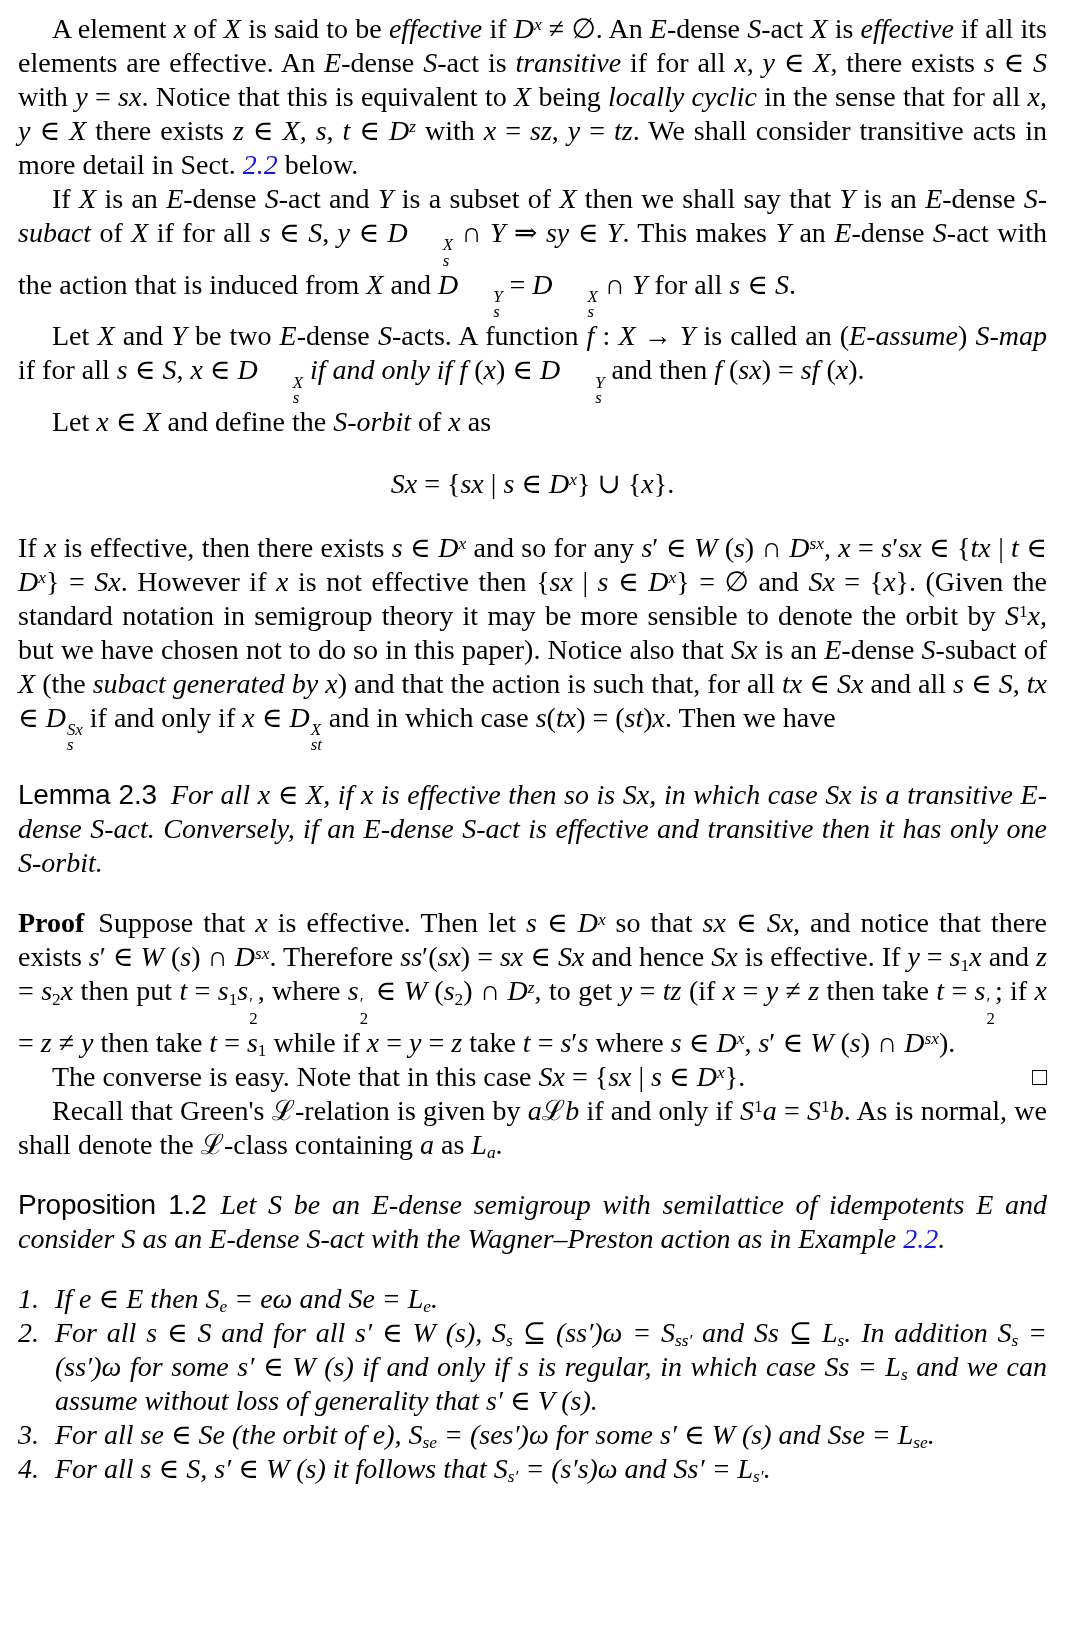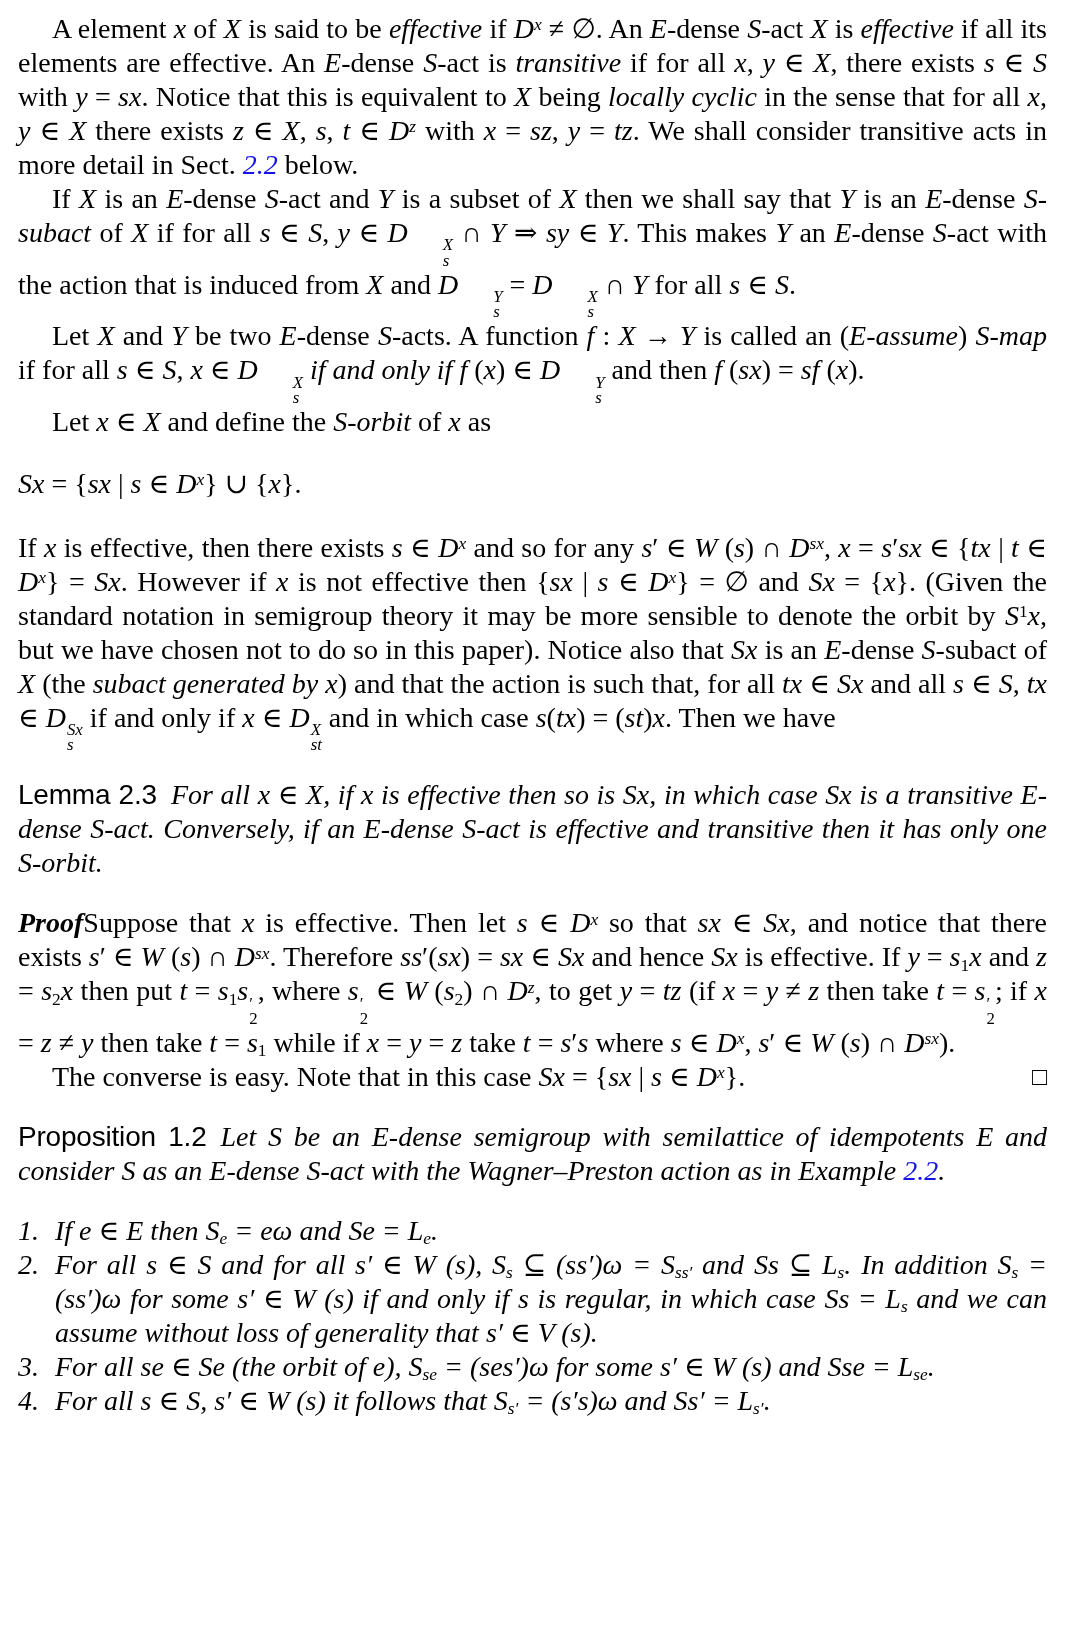"Sx = {sx | s" .equation { text-align: left -> center }
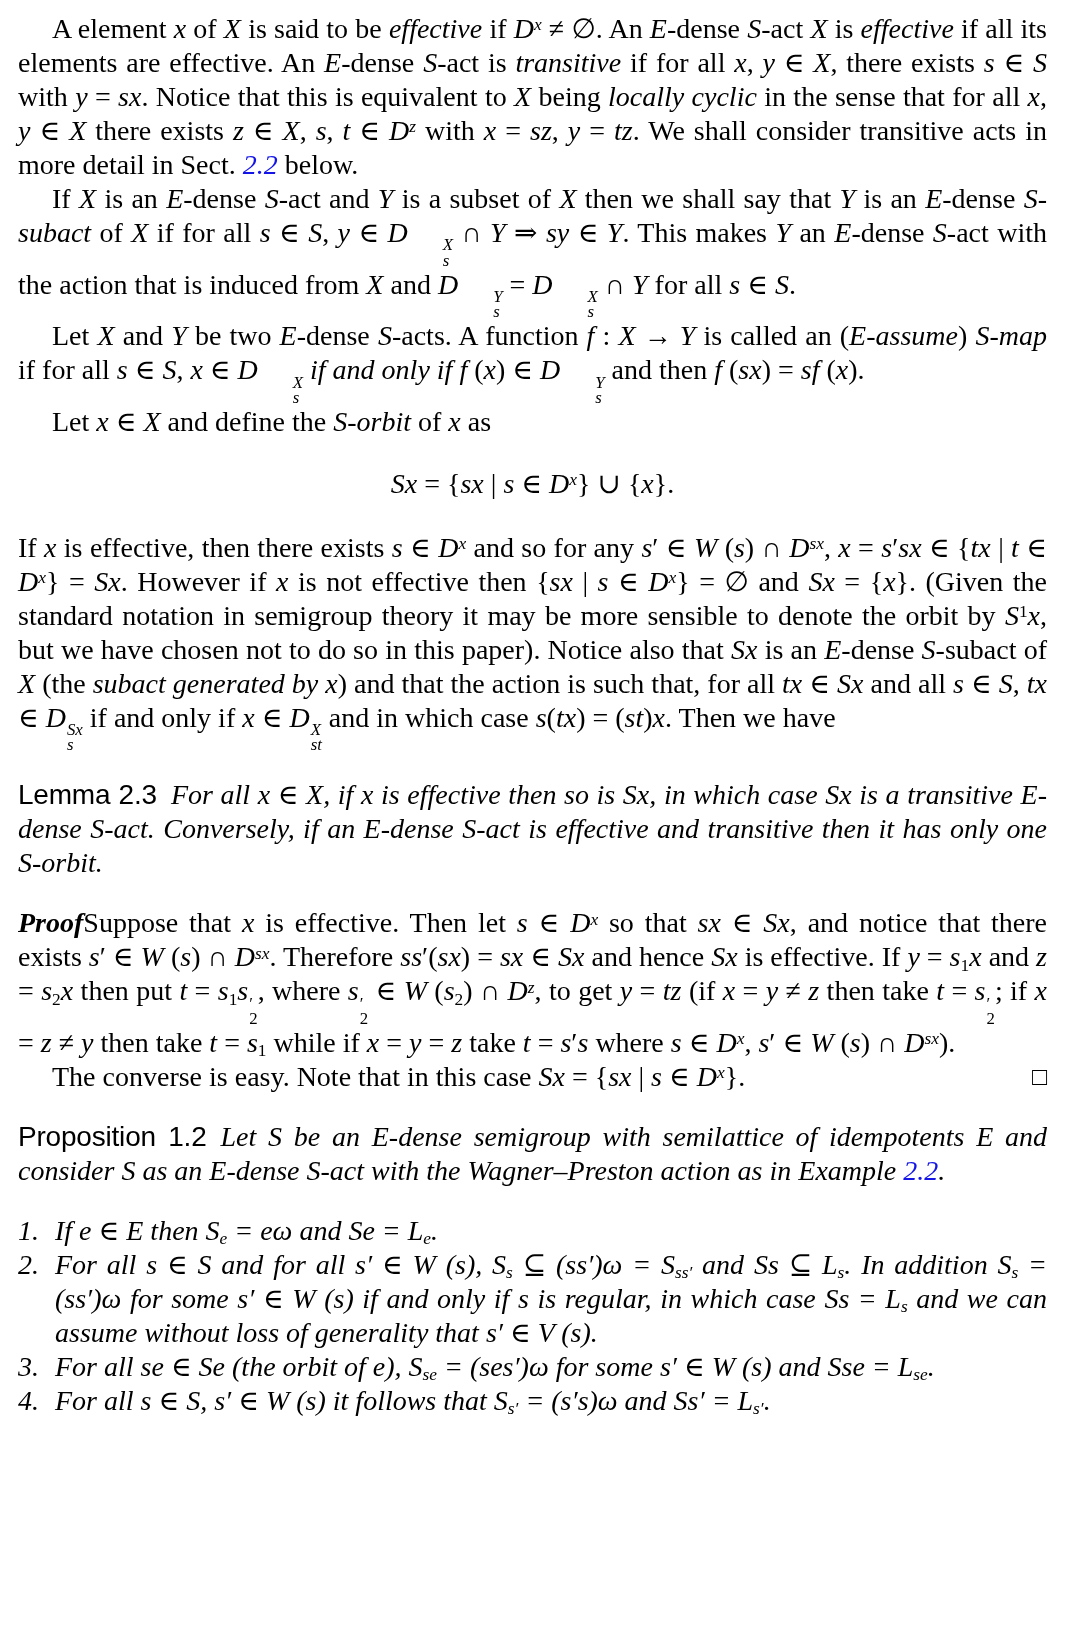"Proof" .proof-label { font-style: italic -> none; margin-right: none -> 14px }
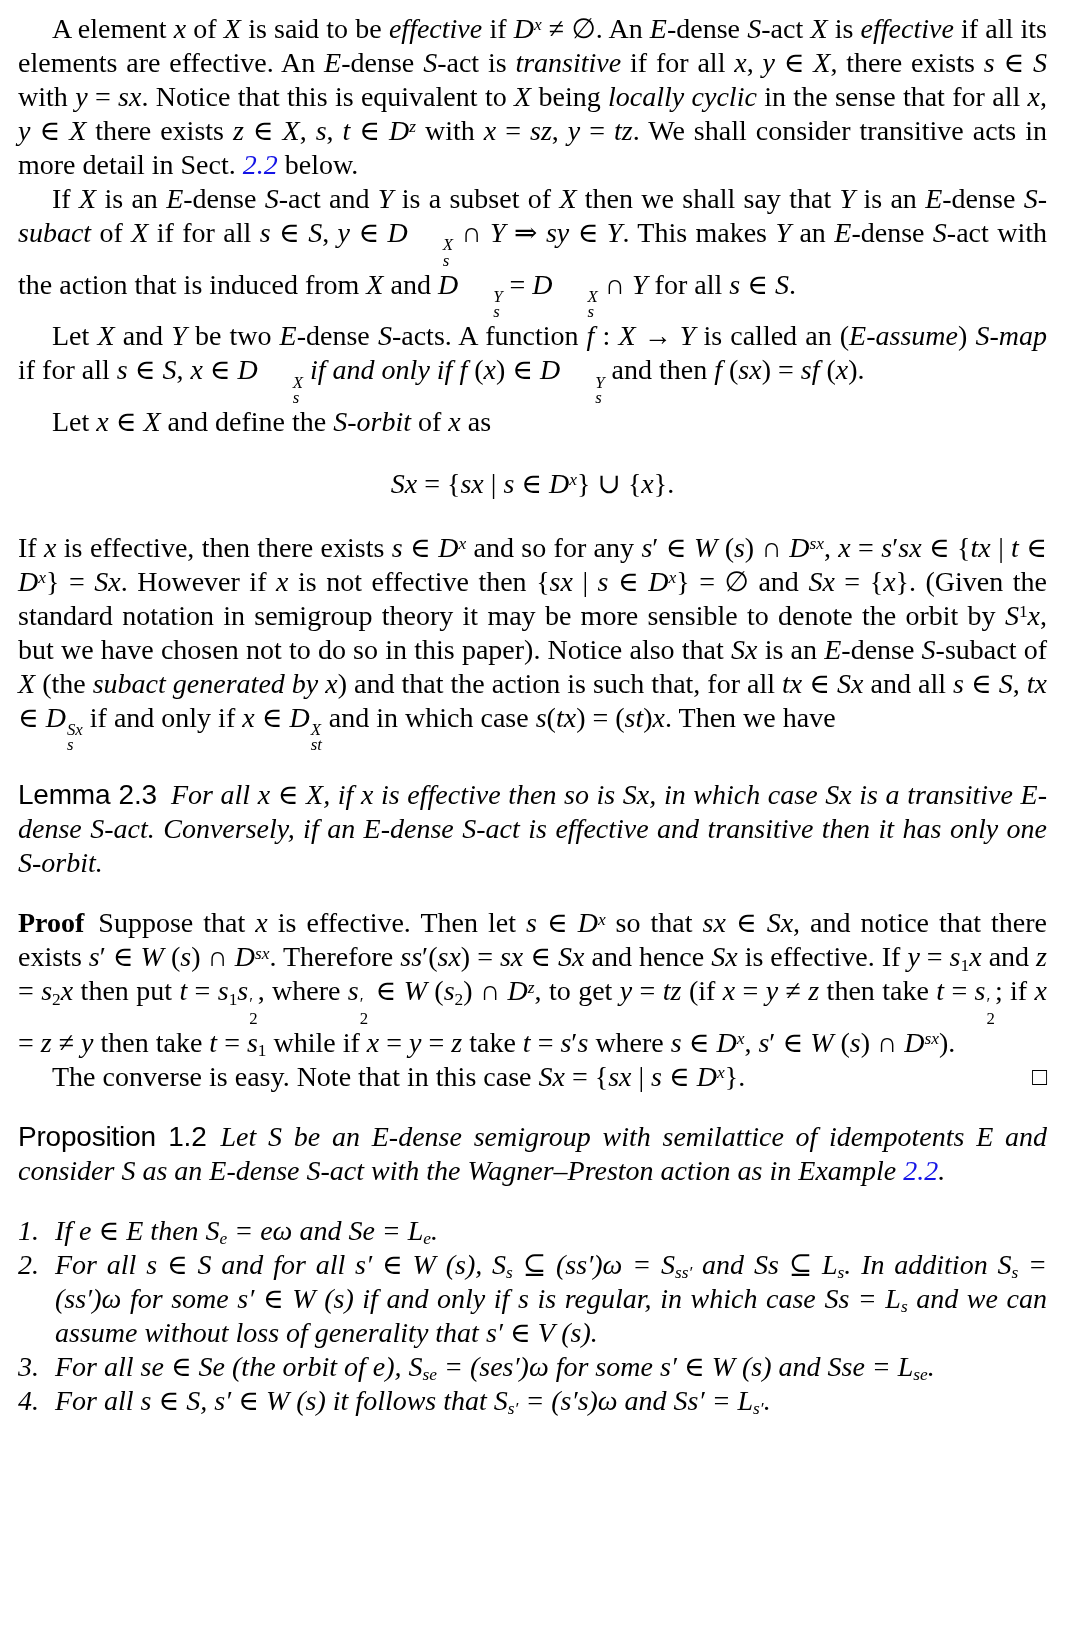"Recall that Green's ℒ-relation is" p.para { html: none -> <p>Recall that Green's ℒ-relation is given by <i>a</i>ℒ<i>b</i> if and only if <i>S</i><sup>1</sup><i>a</i> = <i>S</i><sup>1</sup><i>b</i>. As is normal, we shall denote the ℒ-class containing <i>a</i> as <i>L</i><sub><i>a</i></sub>.</p> }
